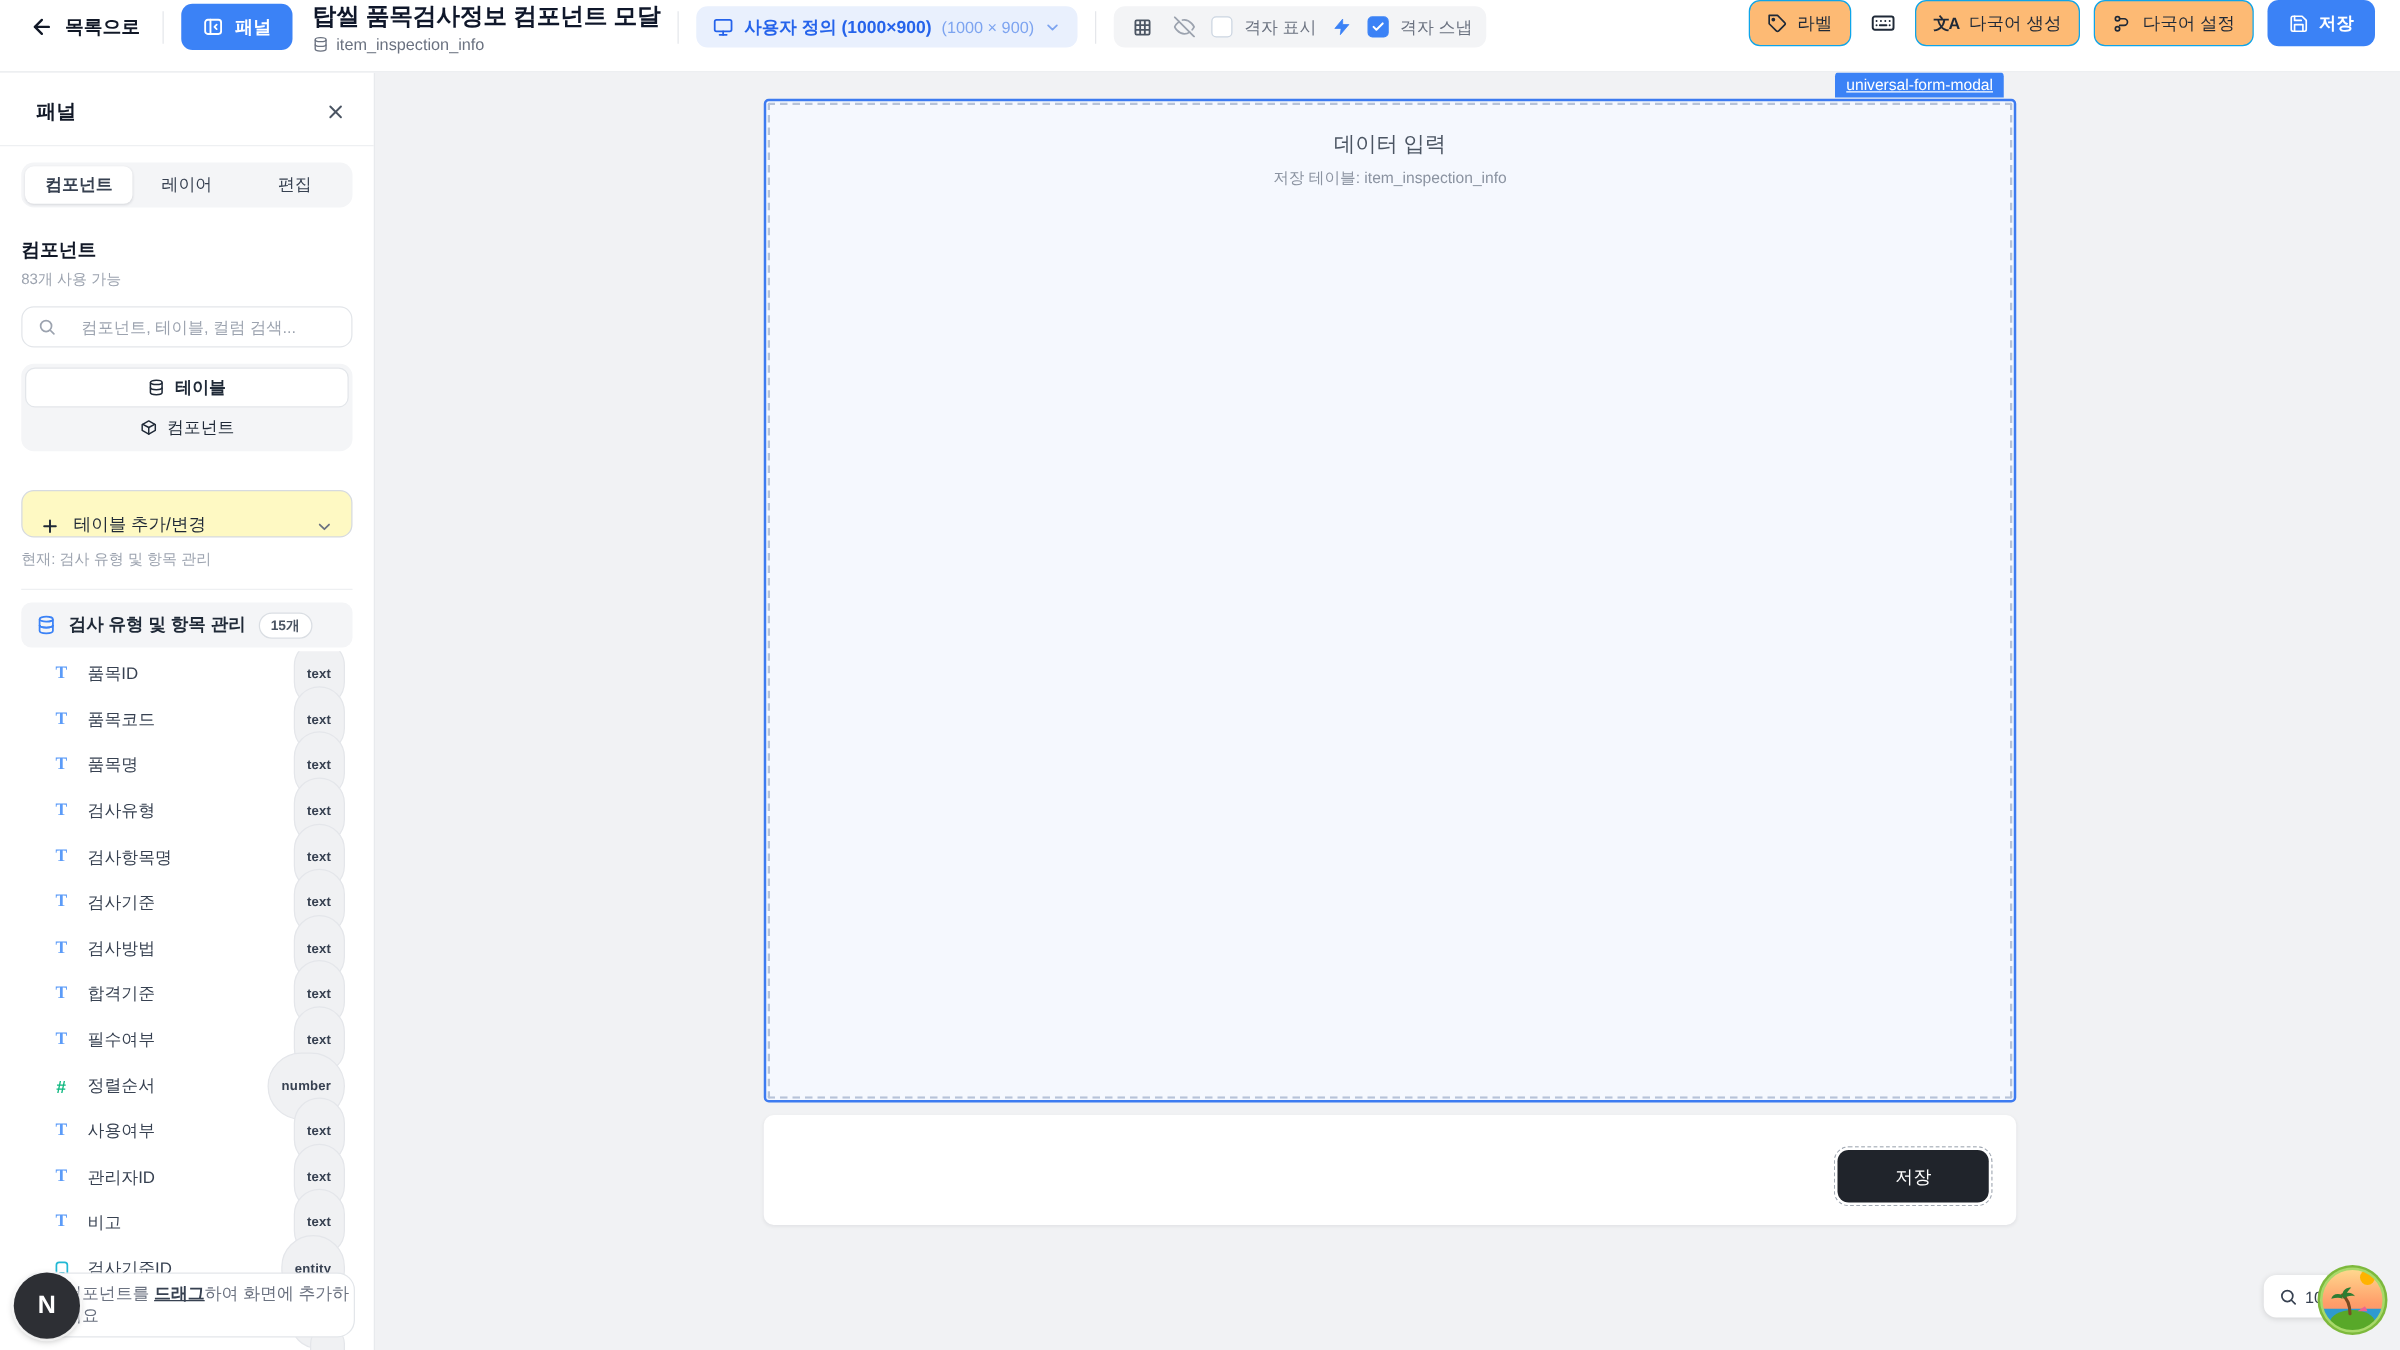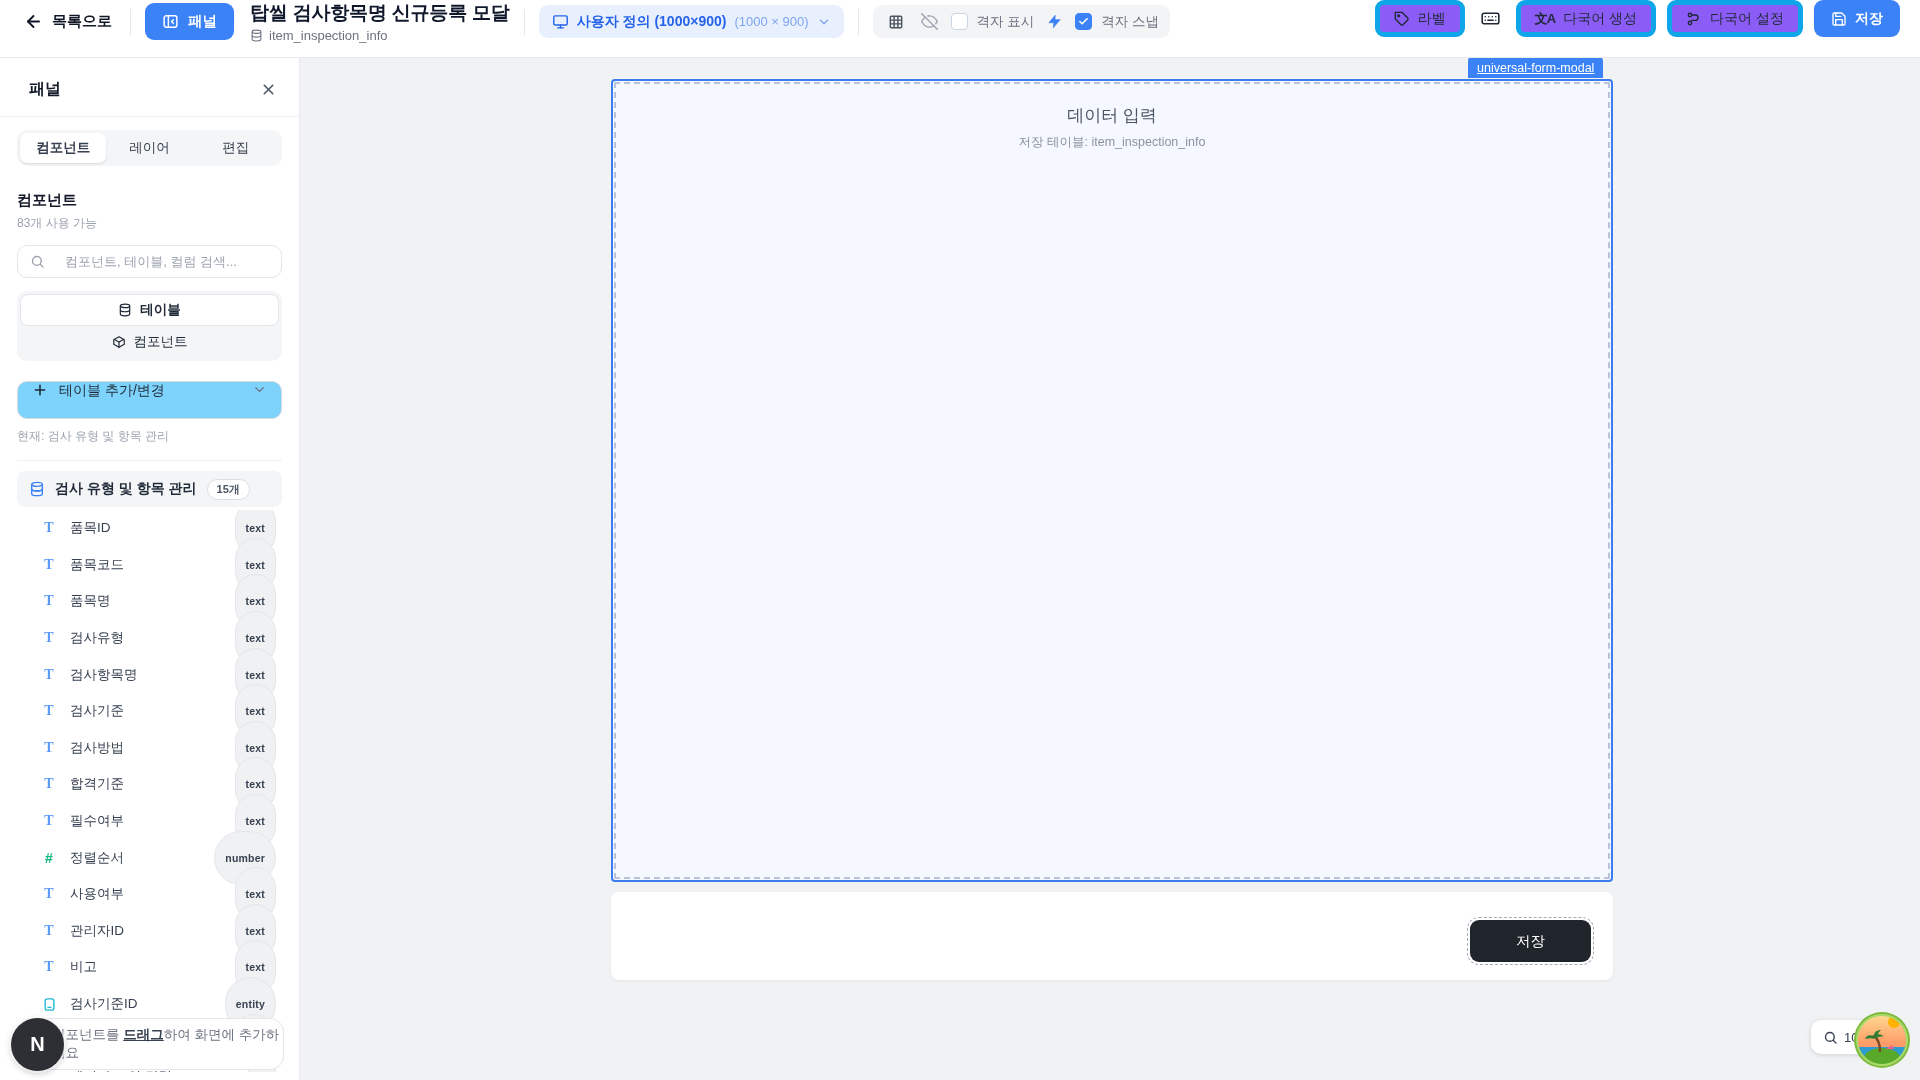"탑씰 검사항목명 신규등록 모달" div.app-title { text: 검사항목명 신규등록 -> 품목검사정보 컴포넌트 }
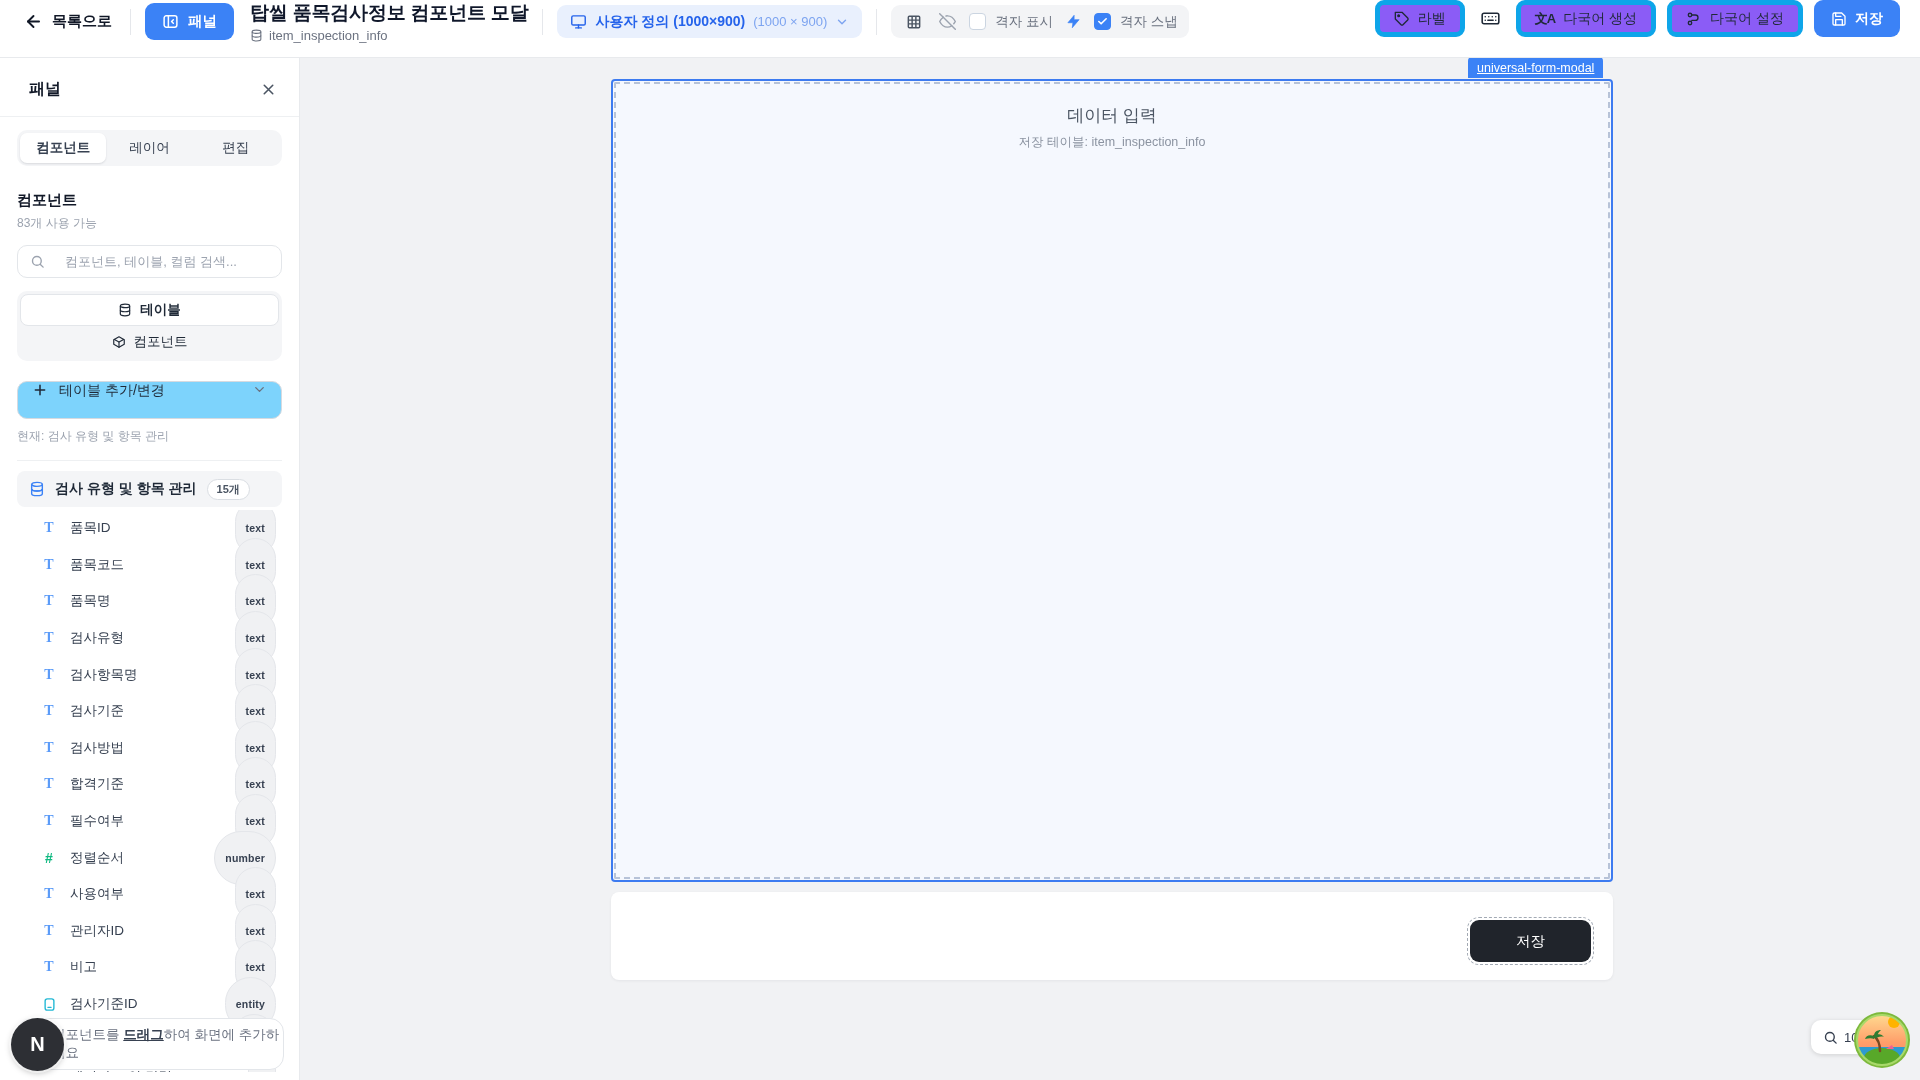"라벨" .btn-outline { background: #8b5cf6 -> #fdba74; border: 5px solid #0ea5e9 -> 1px solid #0ea5e9 }
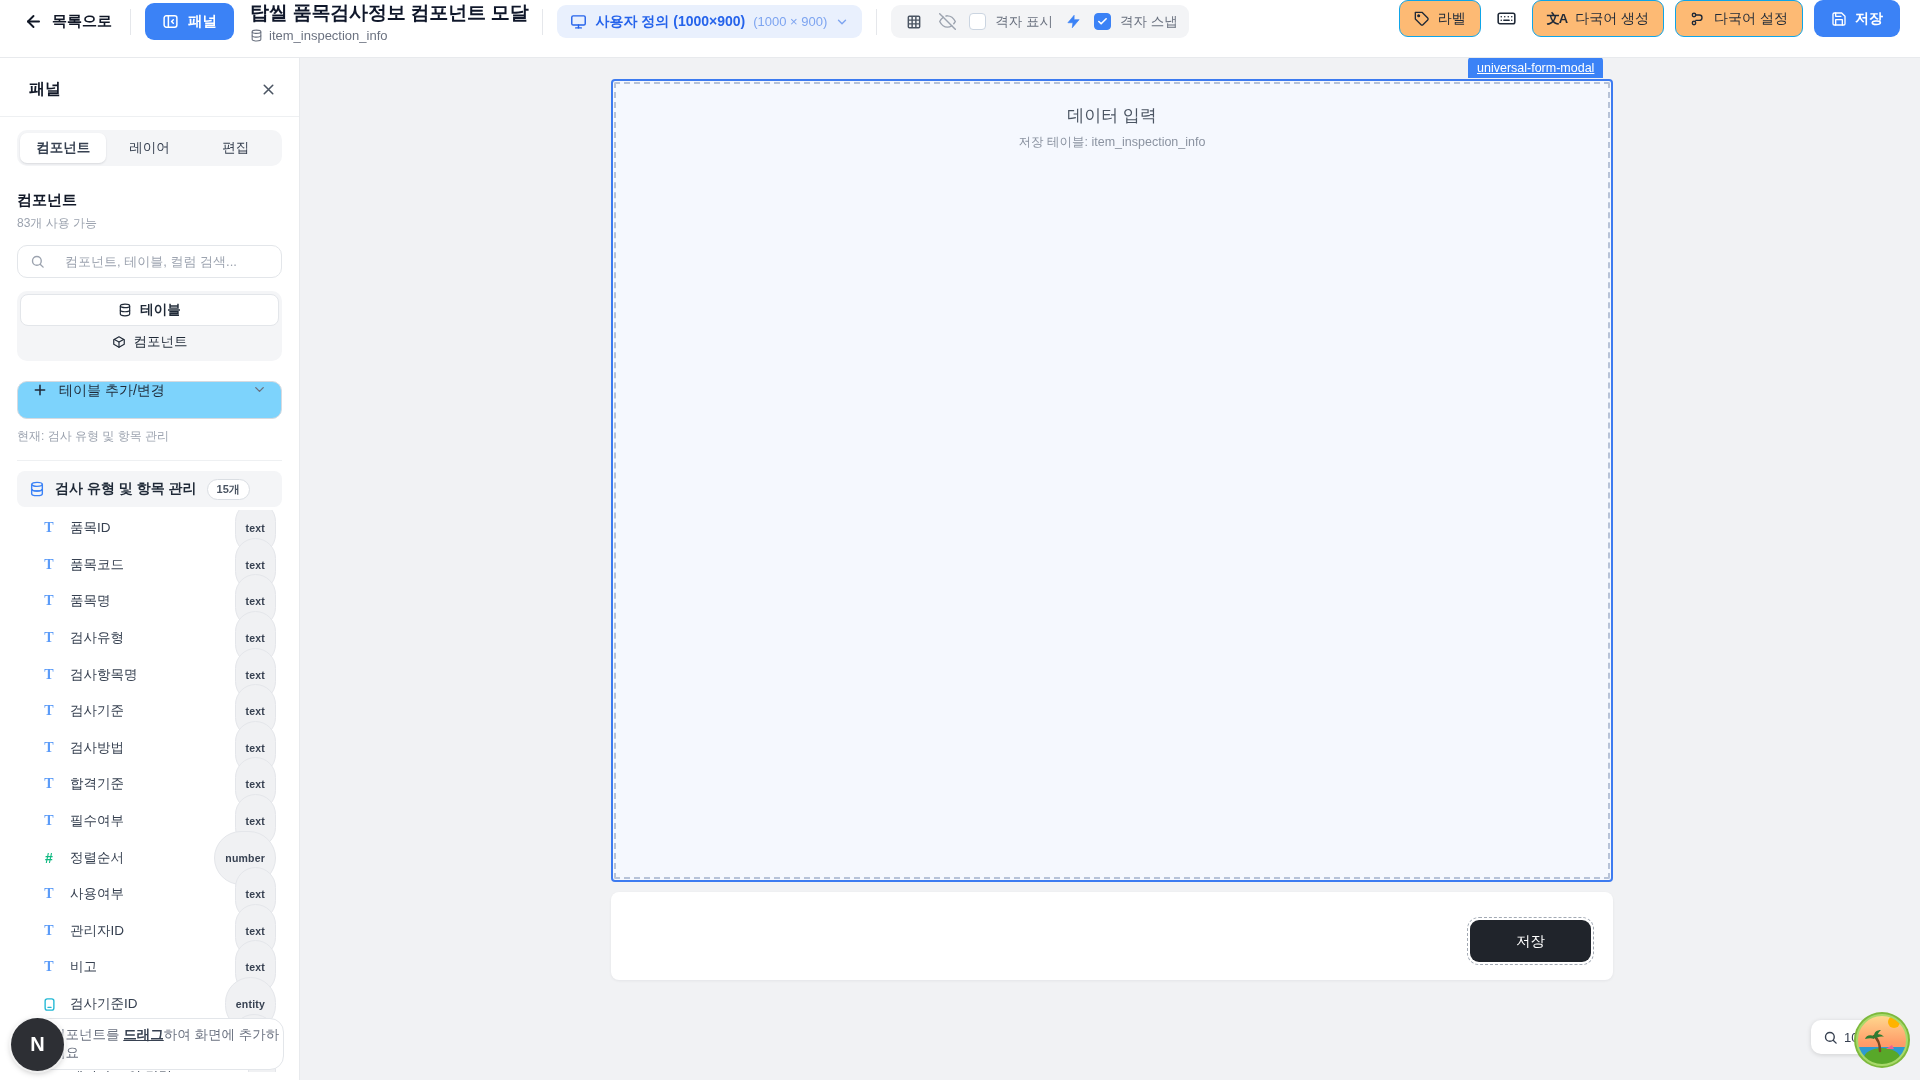"테이블 추가/변경" .sb-add { align-items: flex-start -> flex-end; background: #7dd3fc -> #fef9c3; margin-top: 20px -> 31px }
